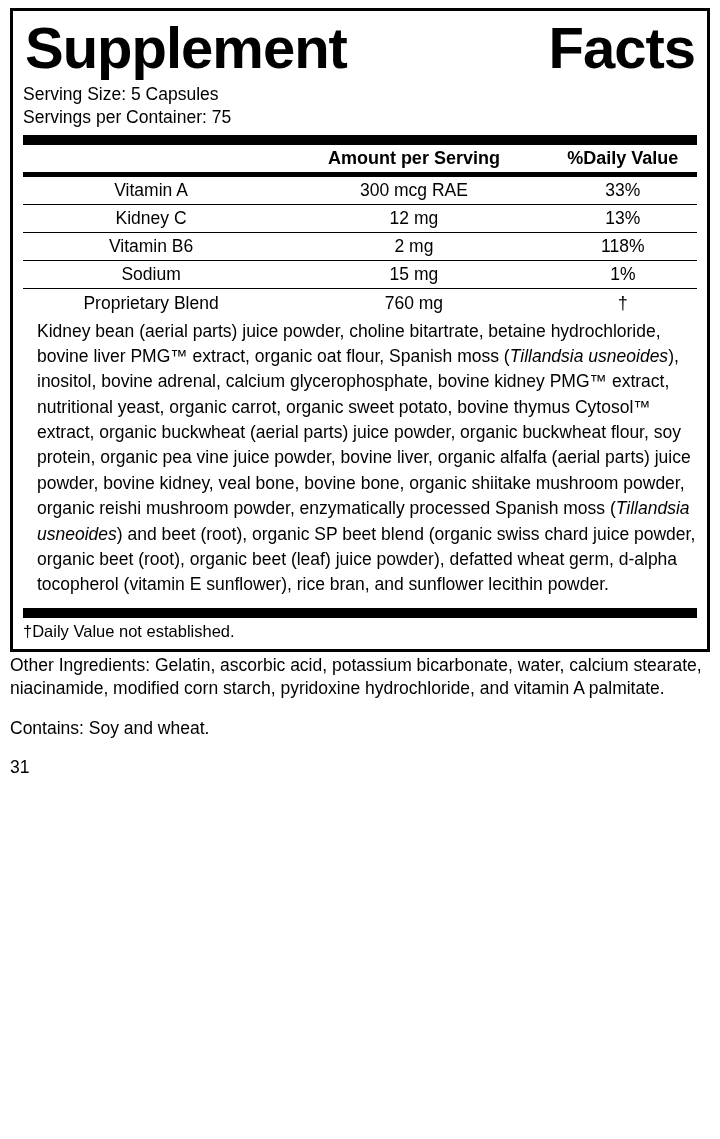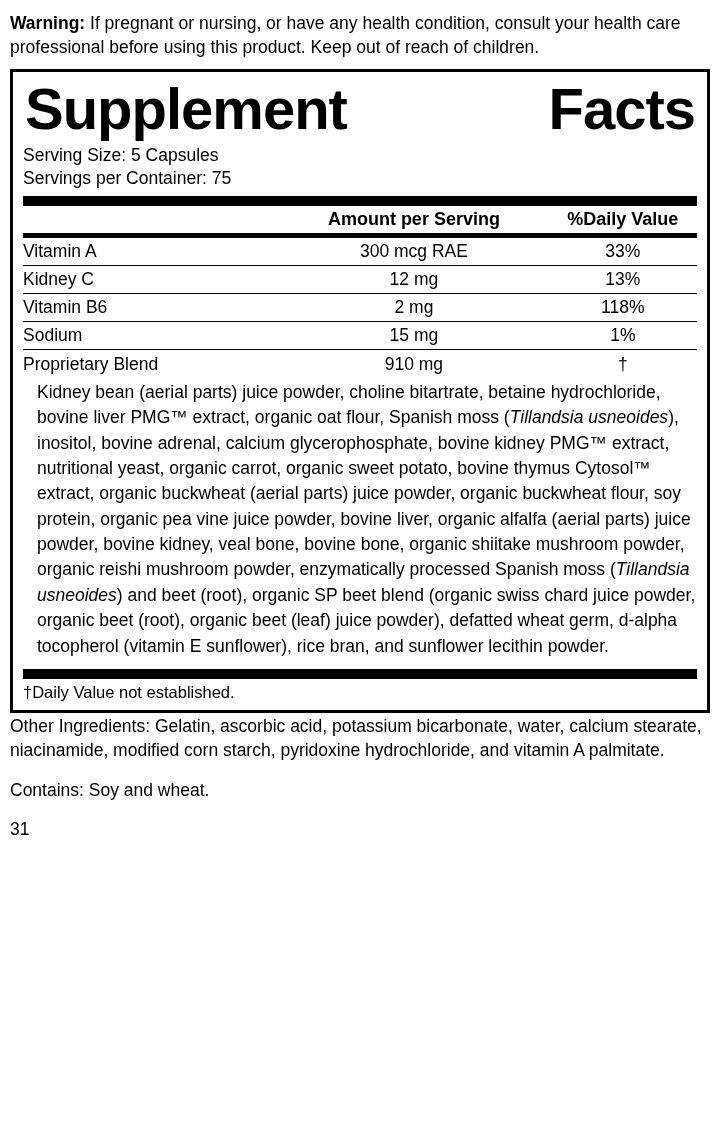"Warning: If pregnant or nursing," p.warning { html: <p> <b>Warning:</b><span> If pregnant or nursing, or have any health condition, consult your health care professional before using this product. Keep out of reach of children.</span> </p> -> none }
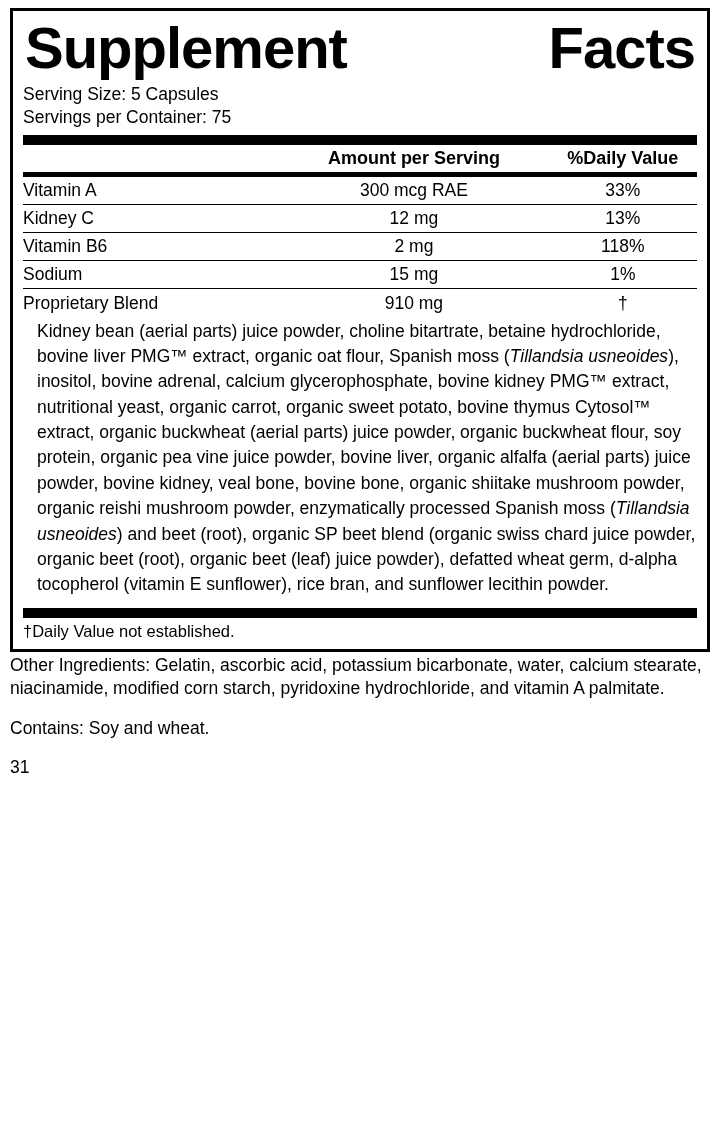"Vitamin A" .col-name { text-align: left -> center }
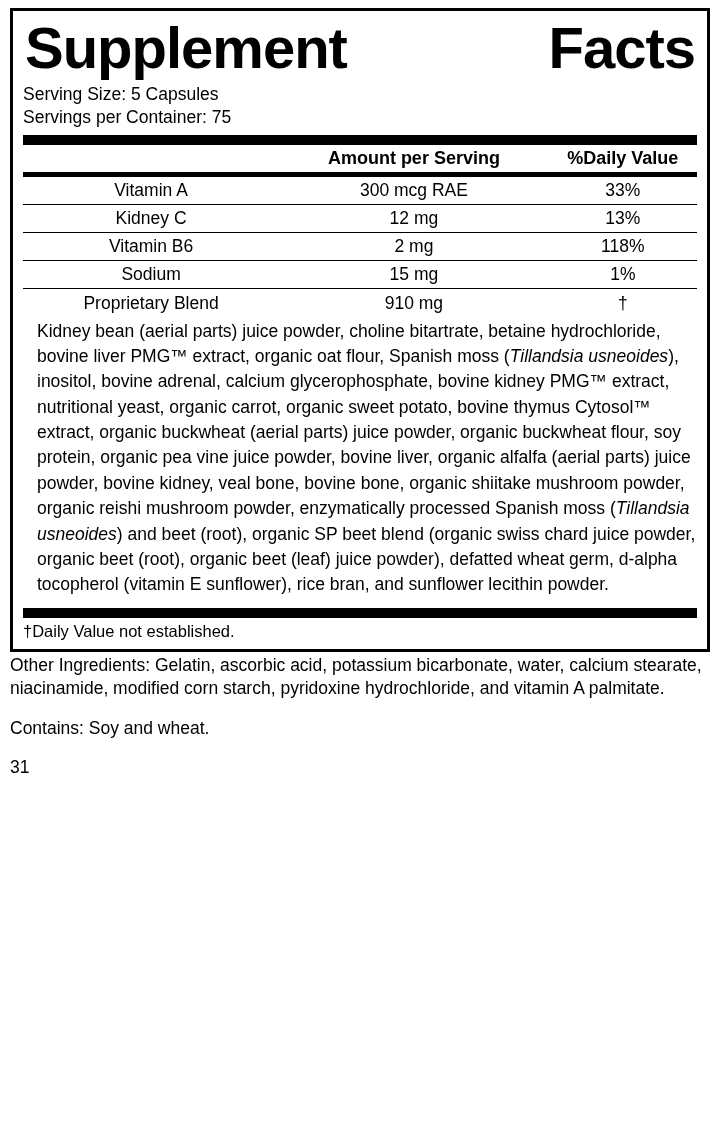"910 mg" td.col-amt { text: 910 -> 760 }
